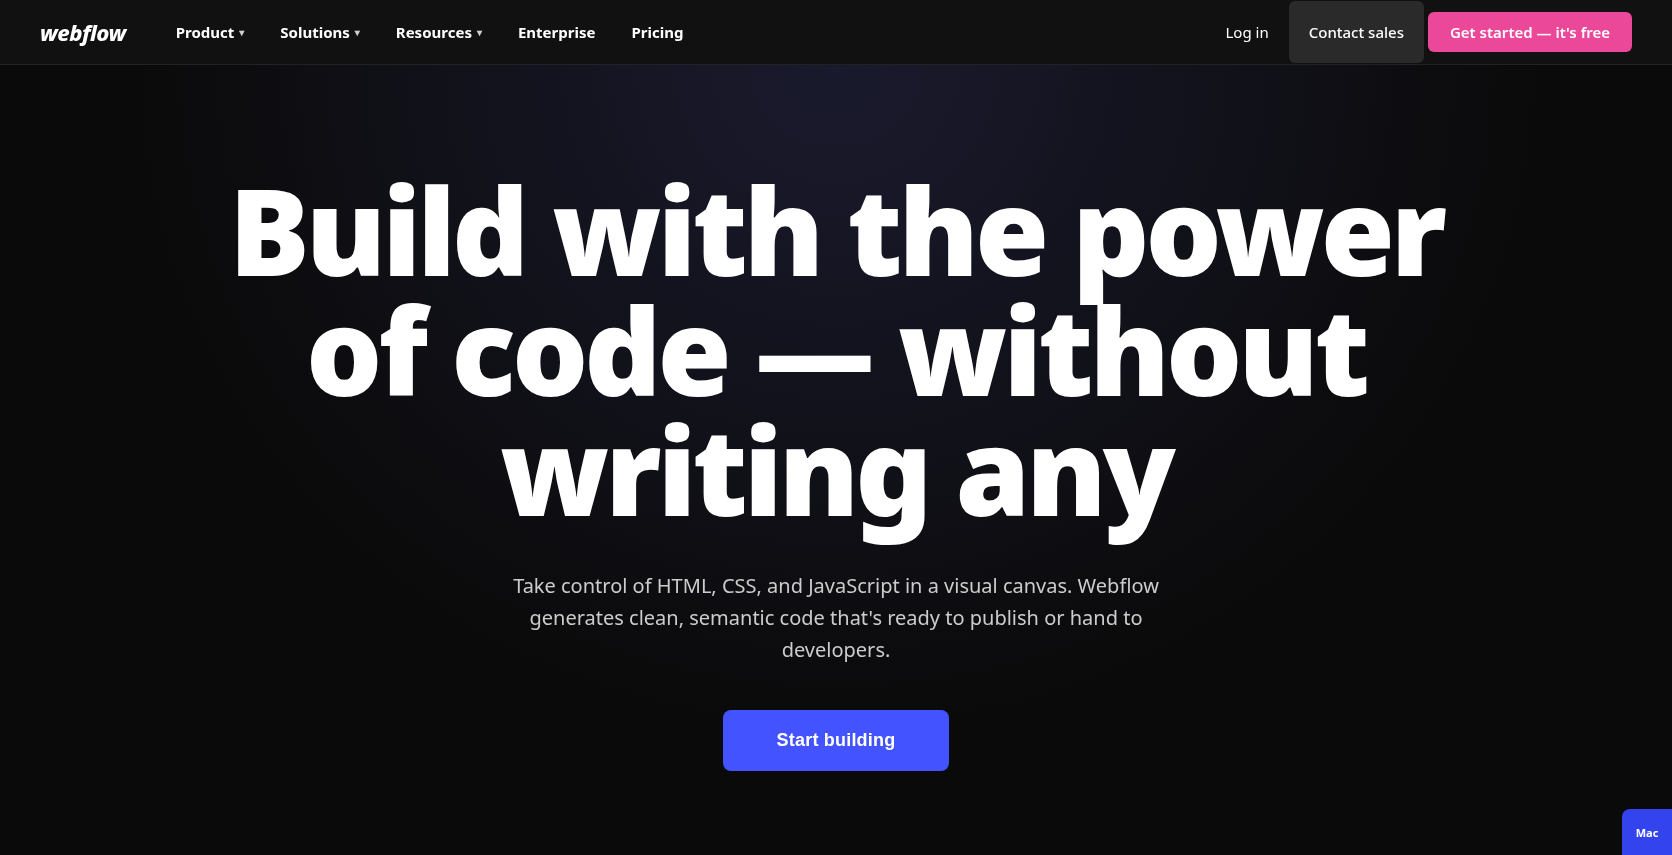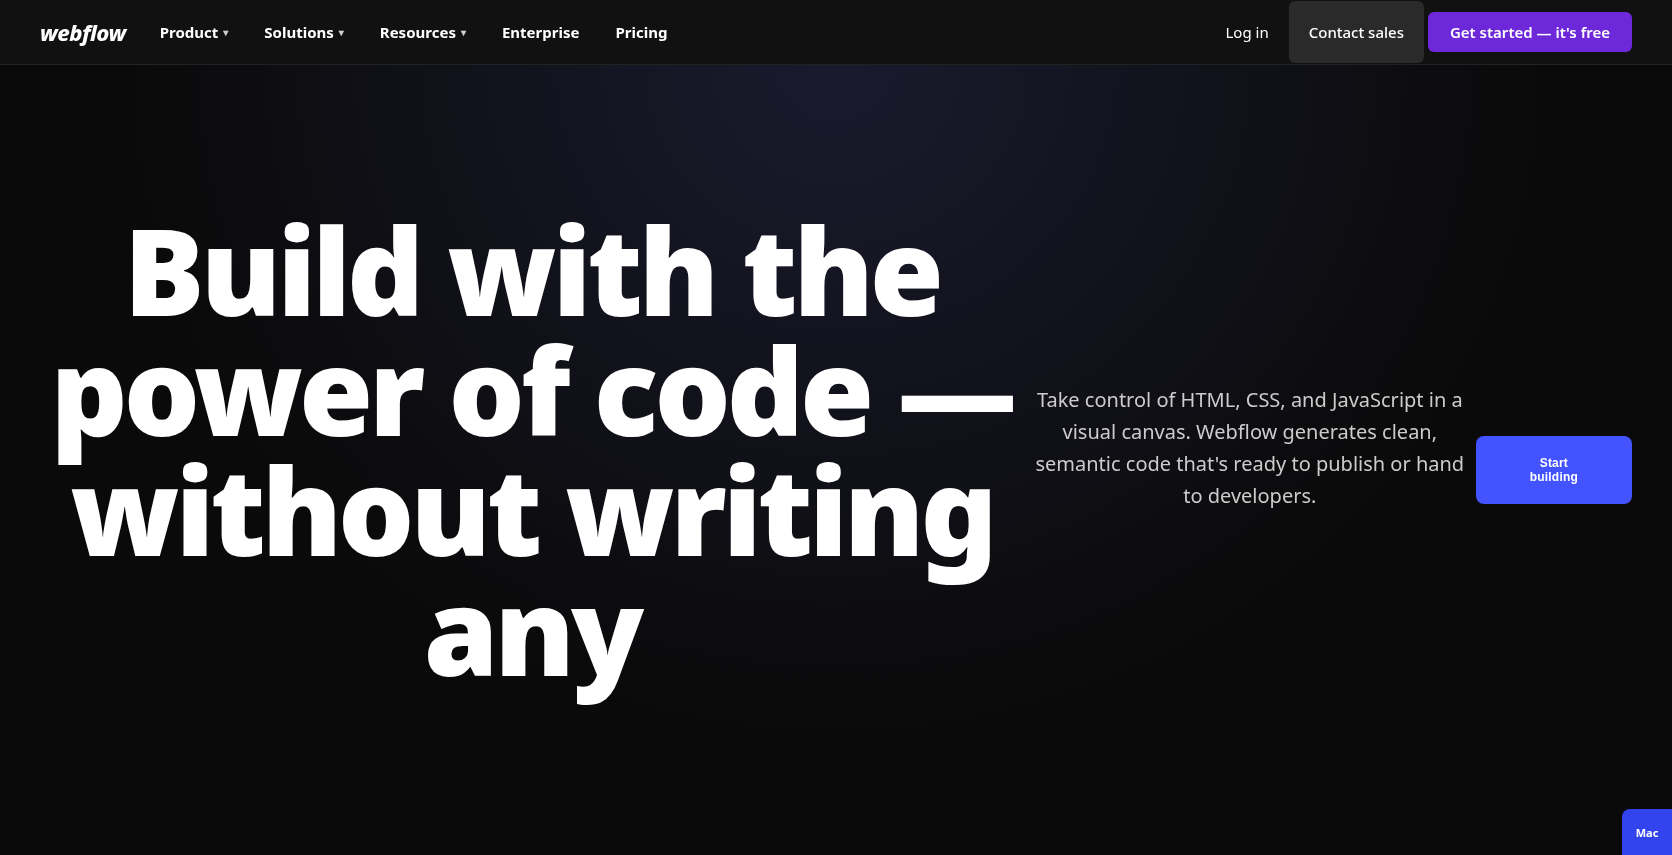"webflow" .nav-left { gap: 20px -> 36px }
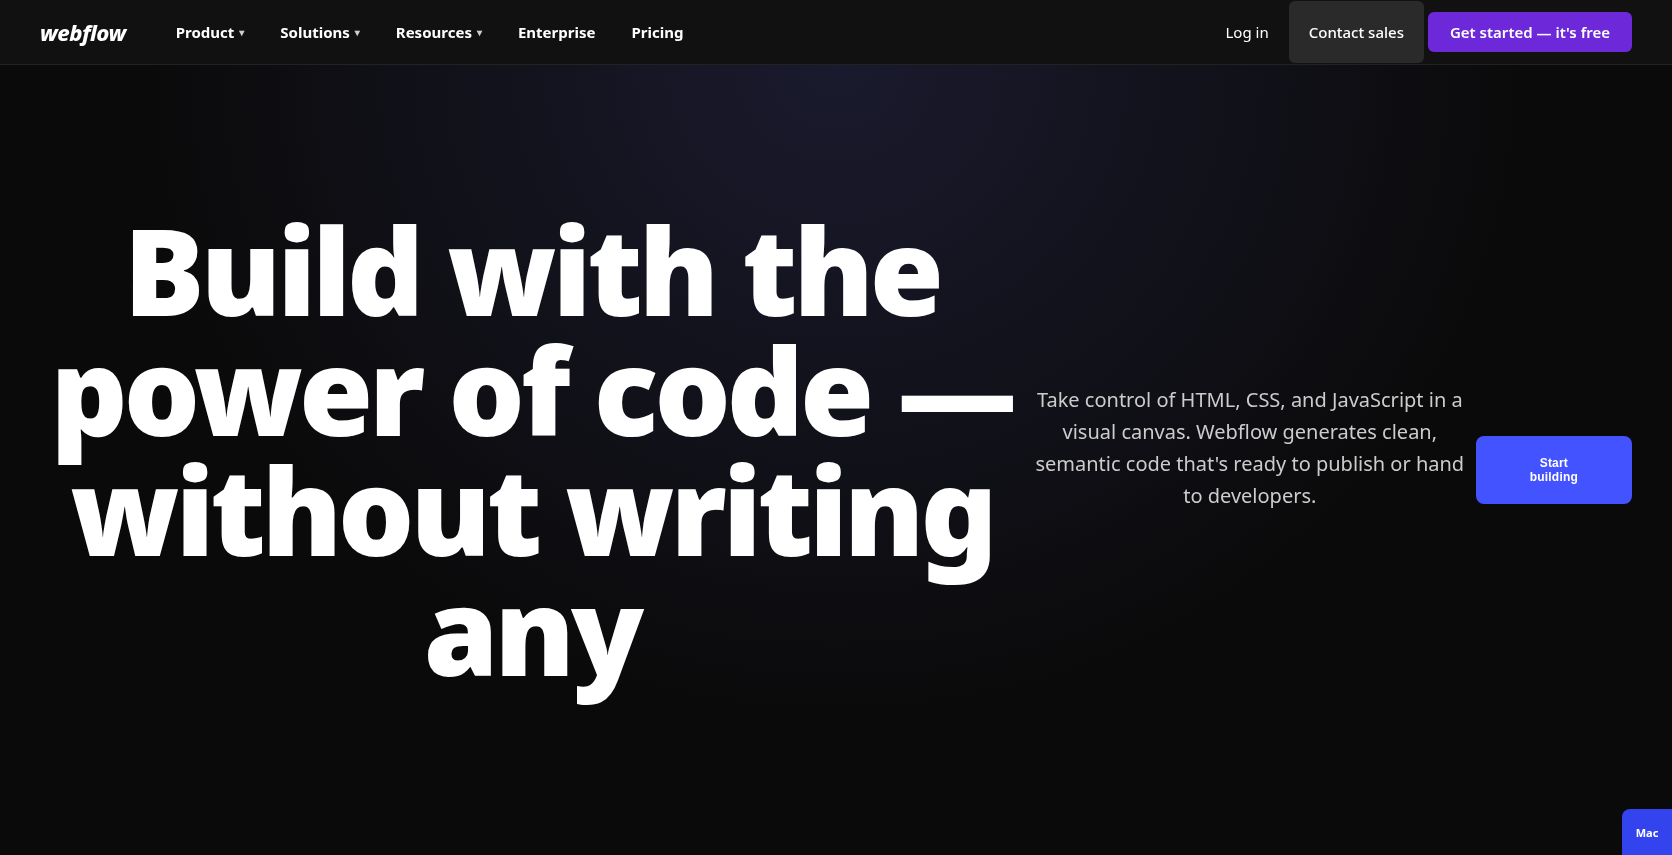"Get started — it's free" .nav-cta { background-color: #6d28d9 -> #ec4899 }
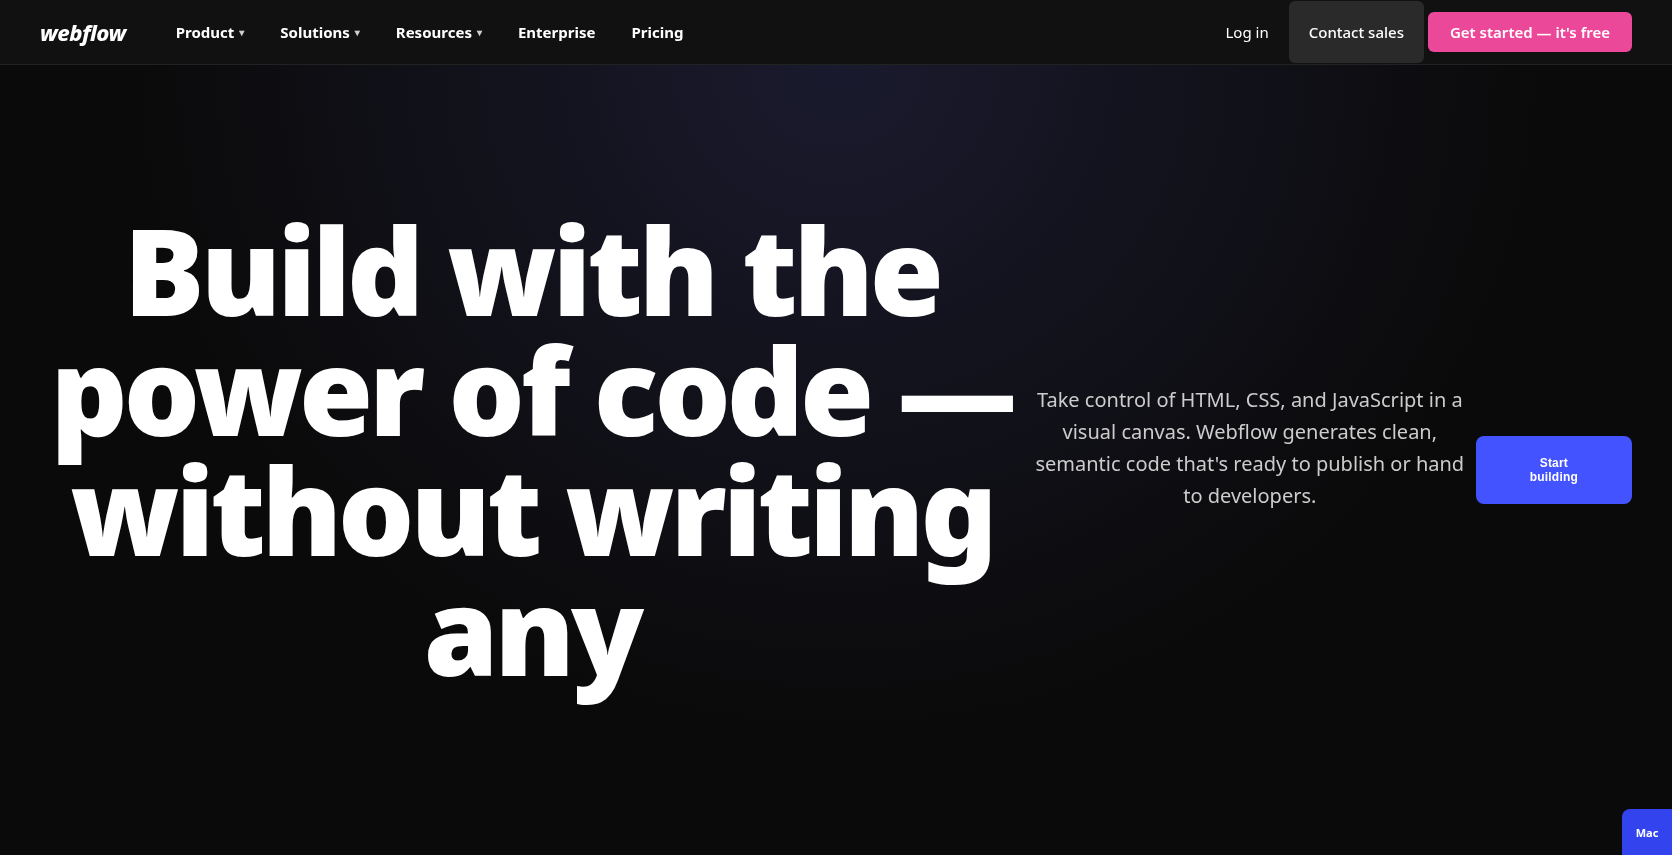"Build with the power of" .hero { flex-direction: row -> column; padding: 80px 40px 60px -> 80px 28px 60px }
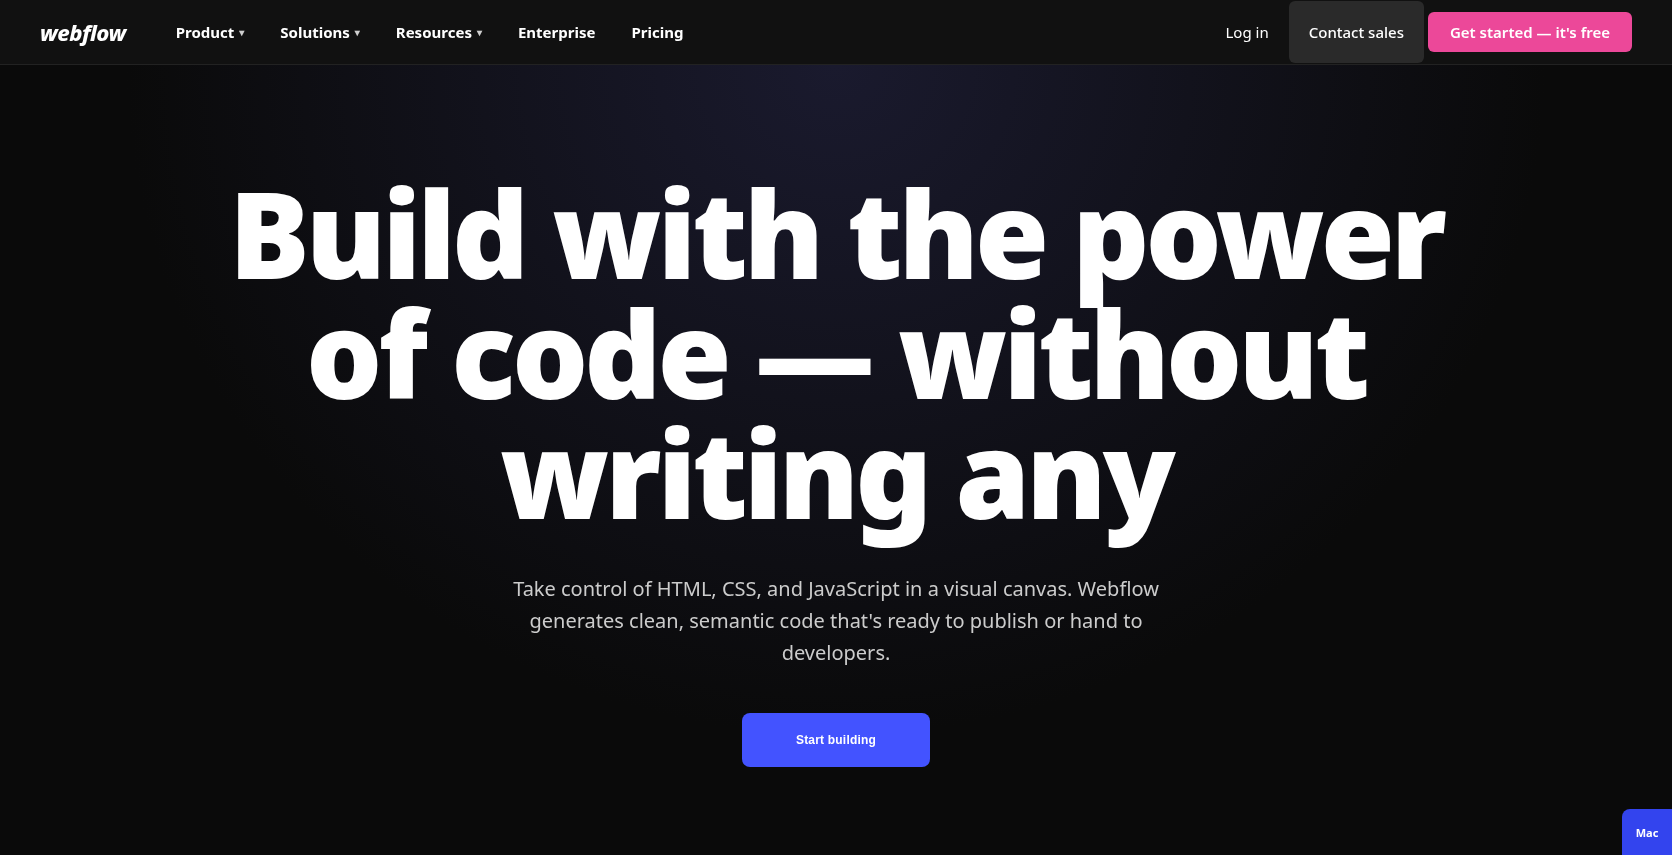"Start building" .hero-cta { font-size: 12px -> 18px }
